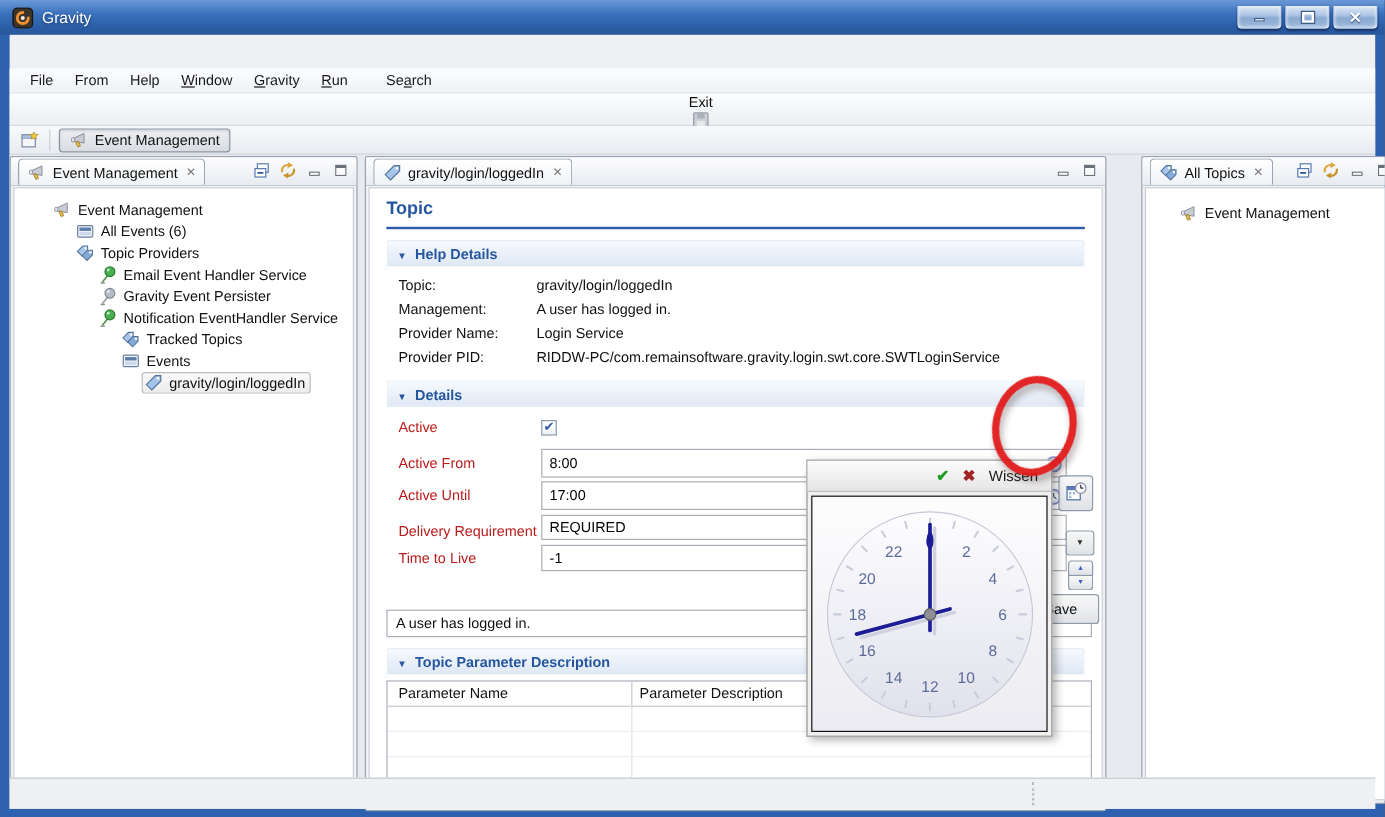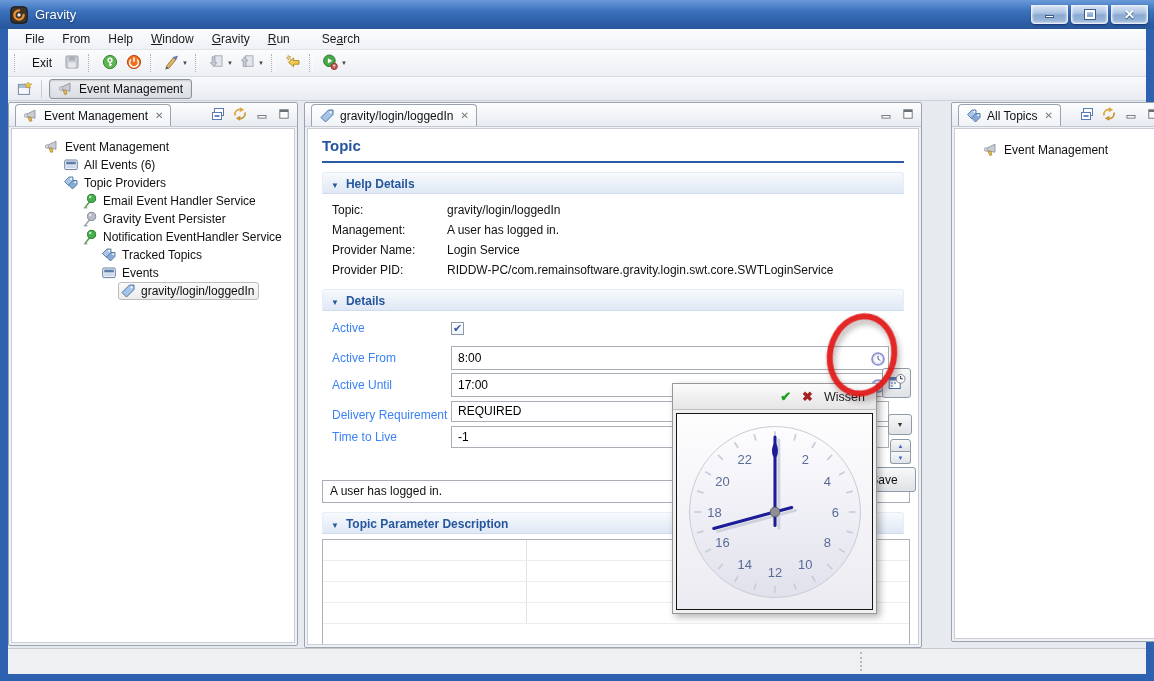"File" .menubar { margin-top: none -> 28px }
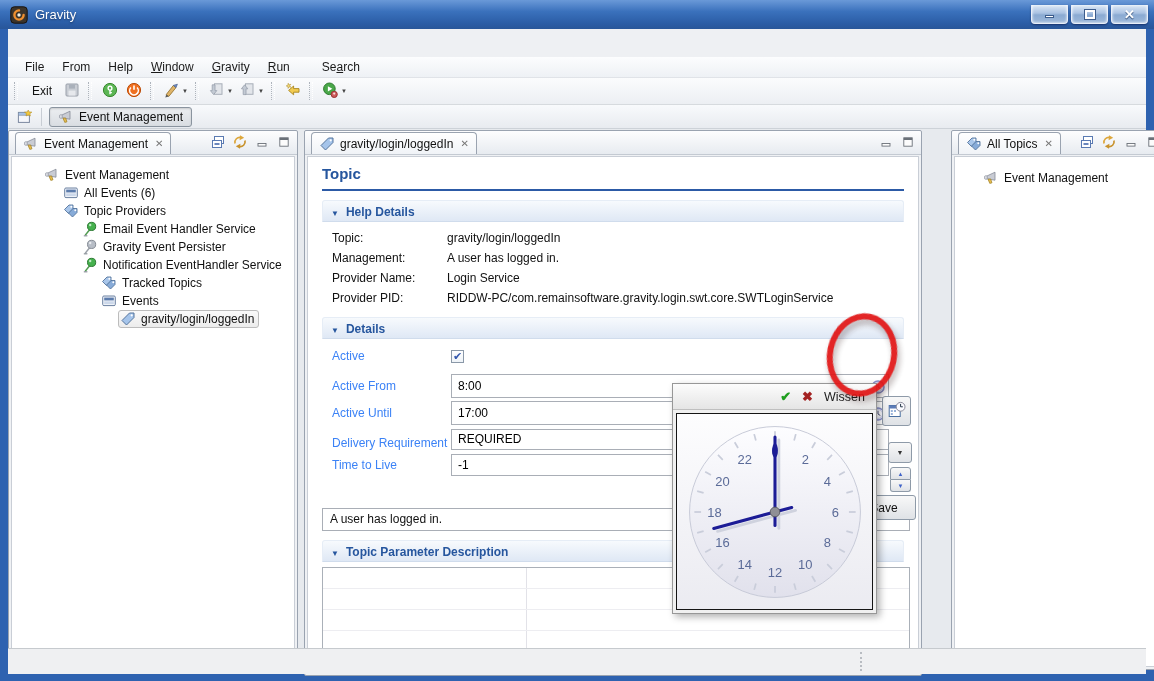"Exit" .toolbar { flex-direction: none -> column; padding-left: 2px -> 14px }
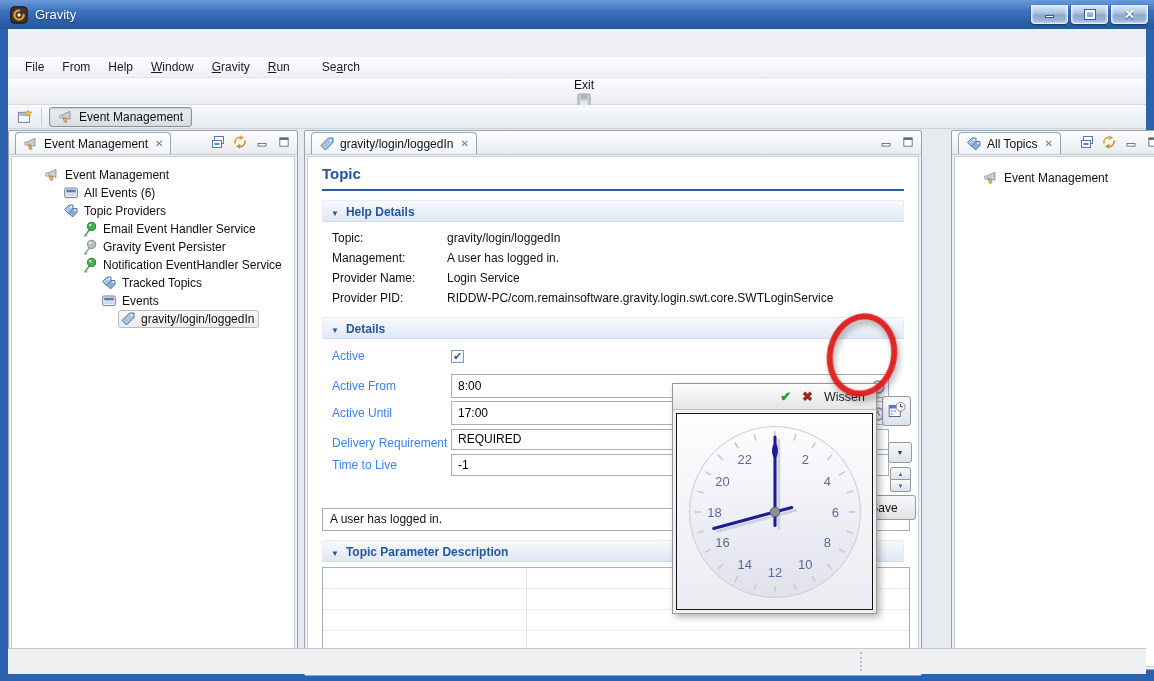"Active" .flabel { color: #3b82f6 -> #b91c1c }
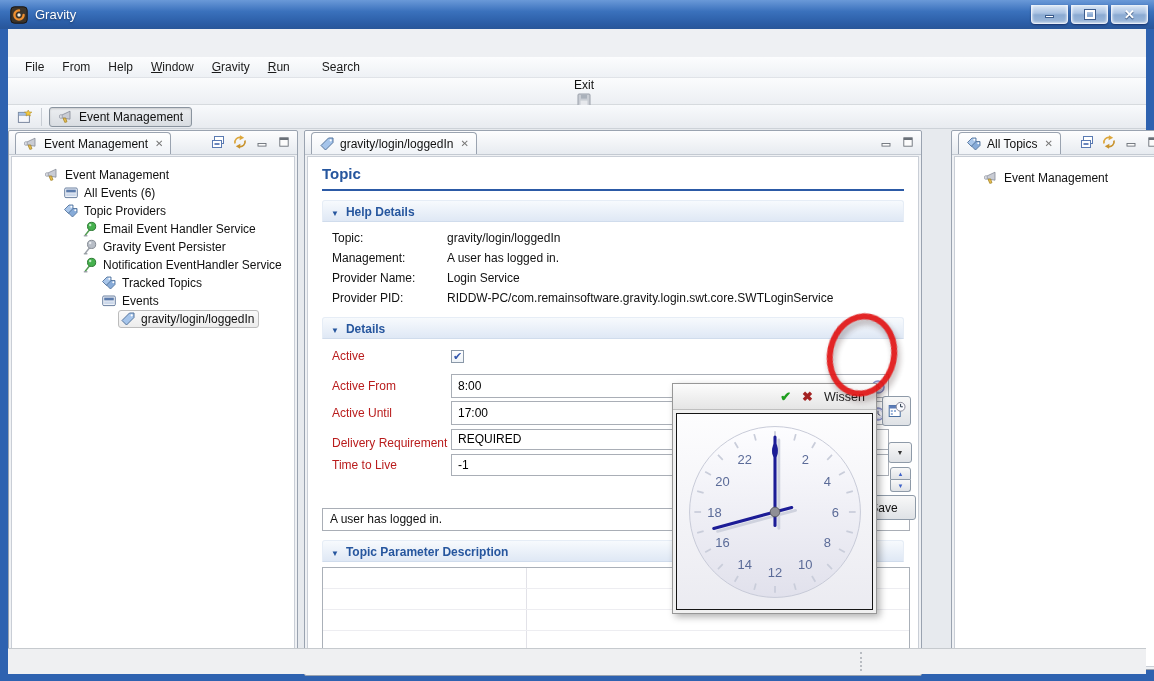"Parameter Name" div.phrow { html: none -> <div> <span>Parameter Name</span> <span>Parameter Description</span> </div> }
